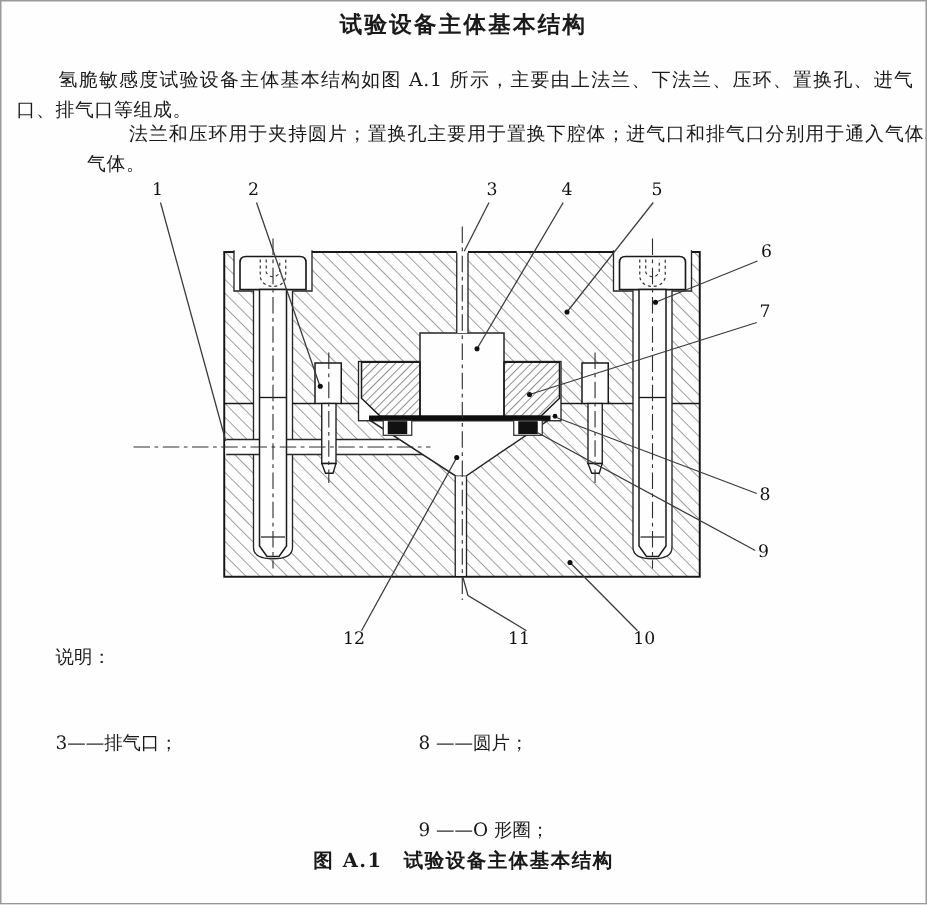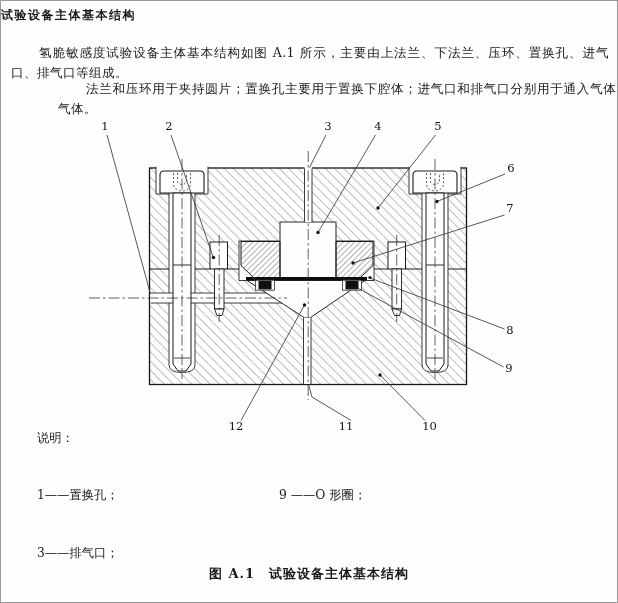"试验设备主体基本结构" .title { font-size: 12px -> 15px; text-align: left -> center }
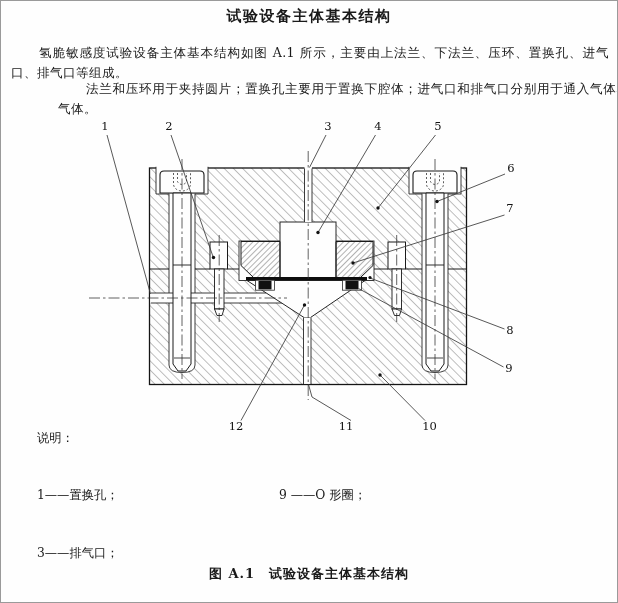"1——置换孔；" div { html: <div>1——置换孔；</div> -> none }
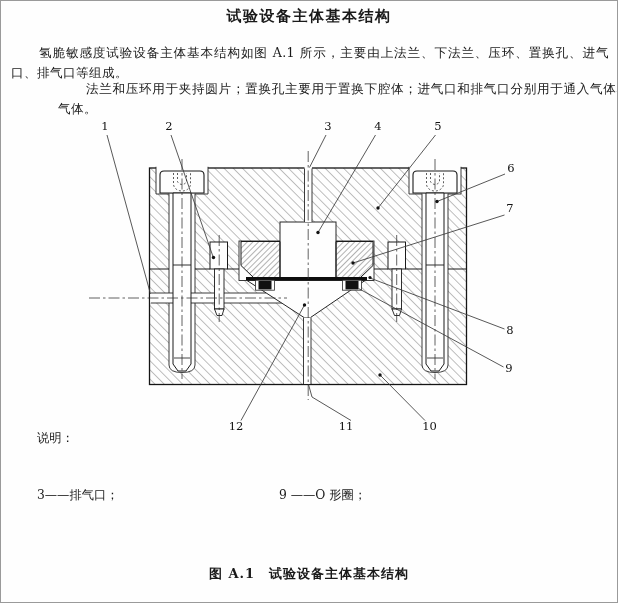"8 ——圆片；" div { html: none -> <div>8 ——圆片；</div> }
